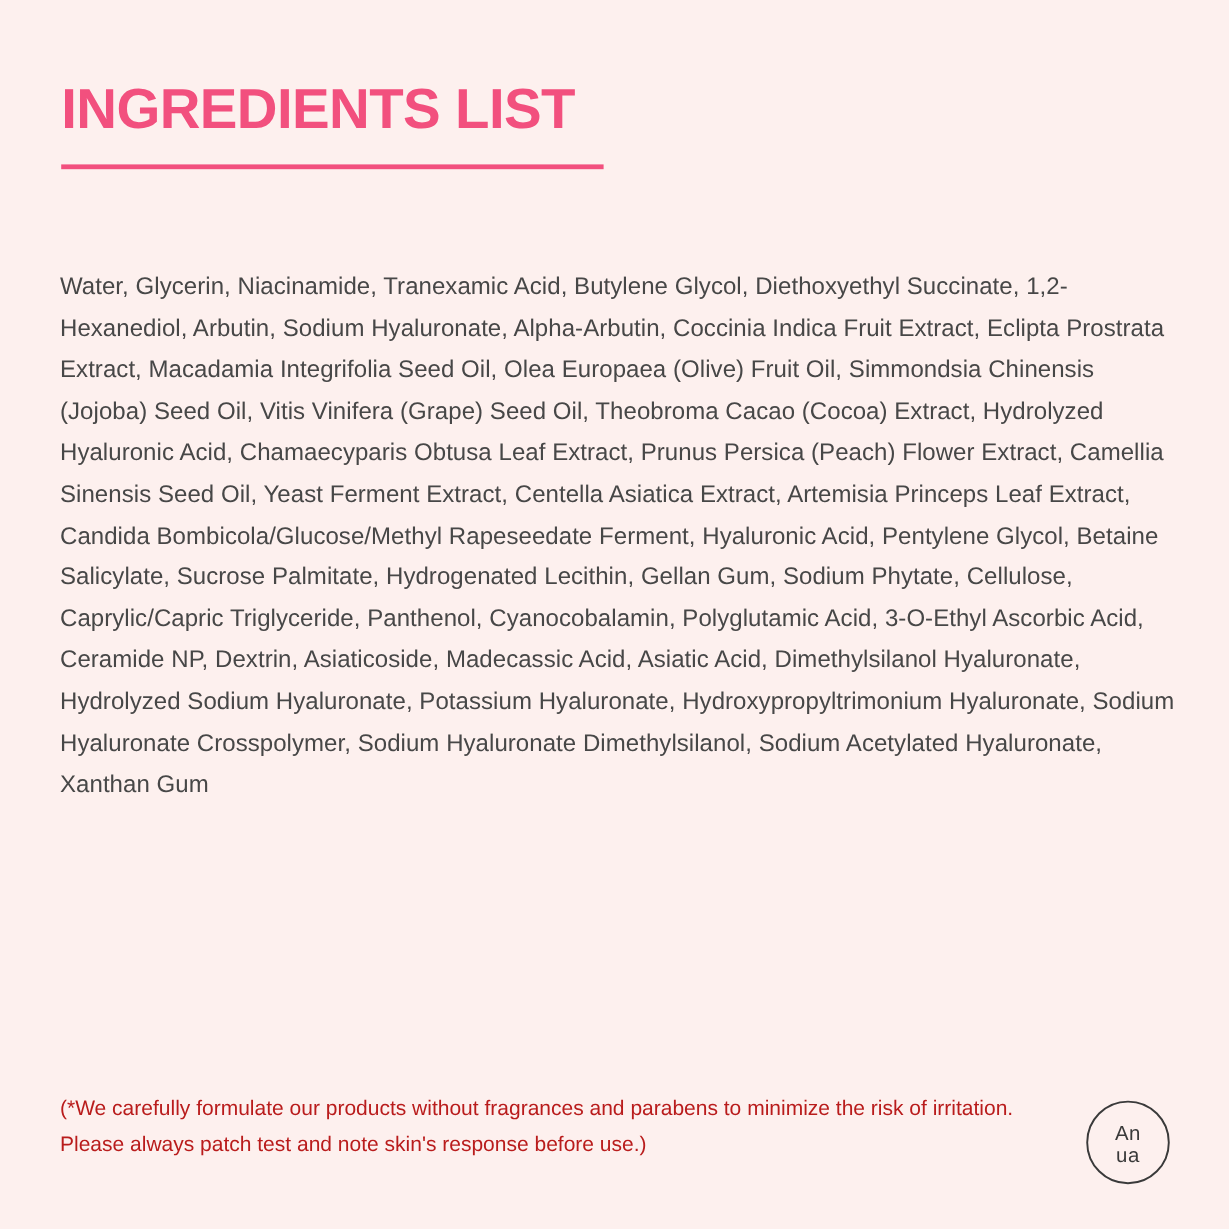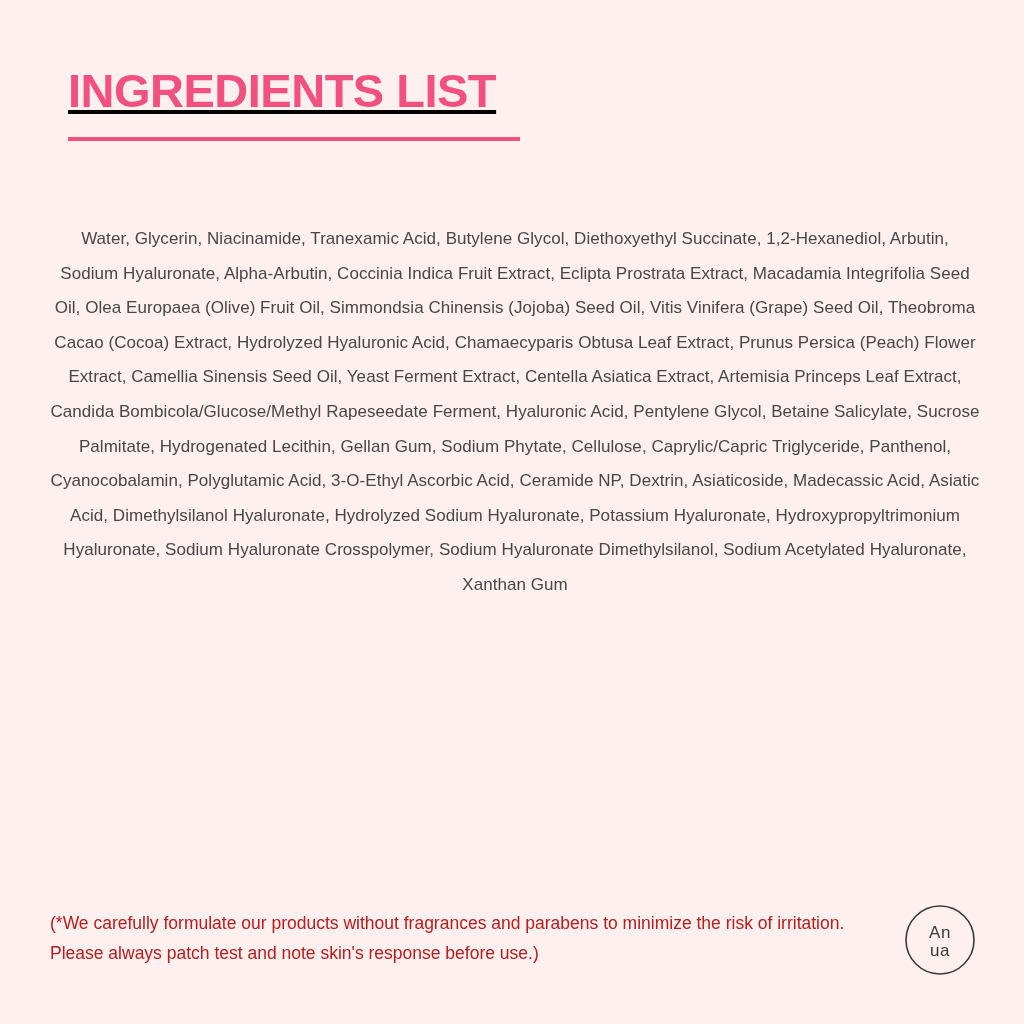"INGREDIENTS LIST" .title-block { left: 68px -> 51px; text-decoration: underline -> none }
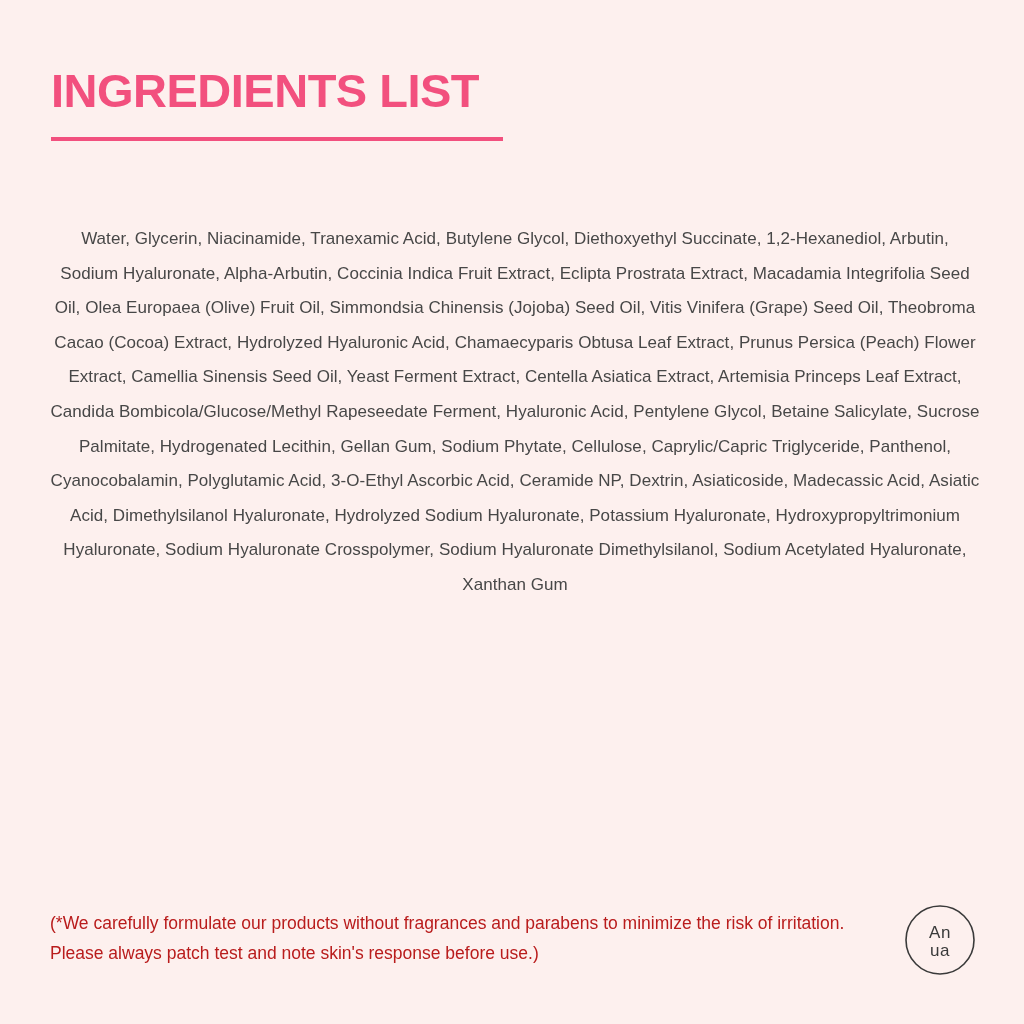"Water, Glycerin, Niacinamide, Tranexamic" .ingredients { font-size: 17px -> 20px; text-align: center -> left }
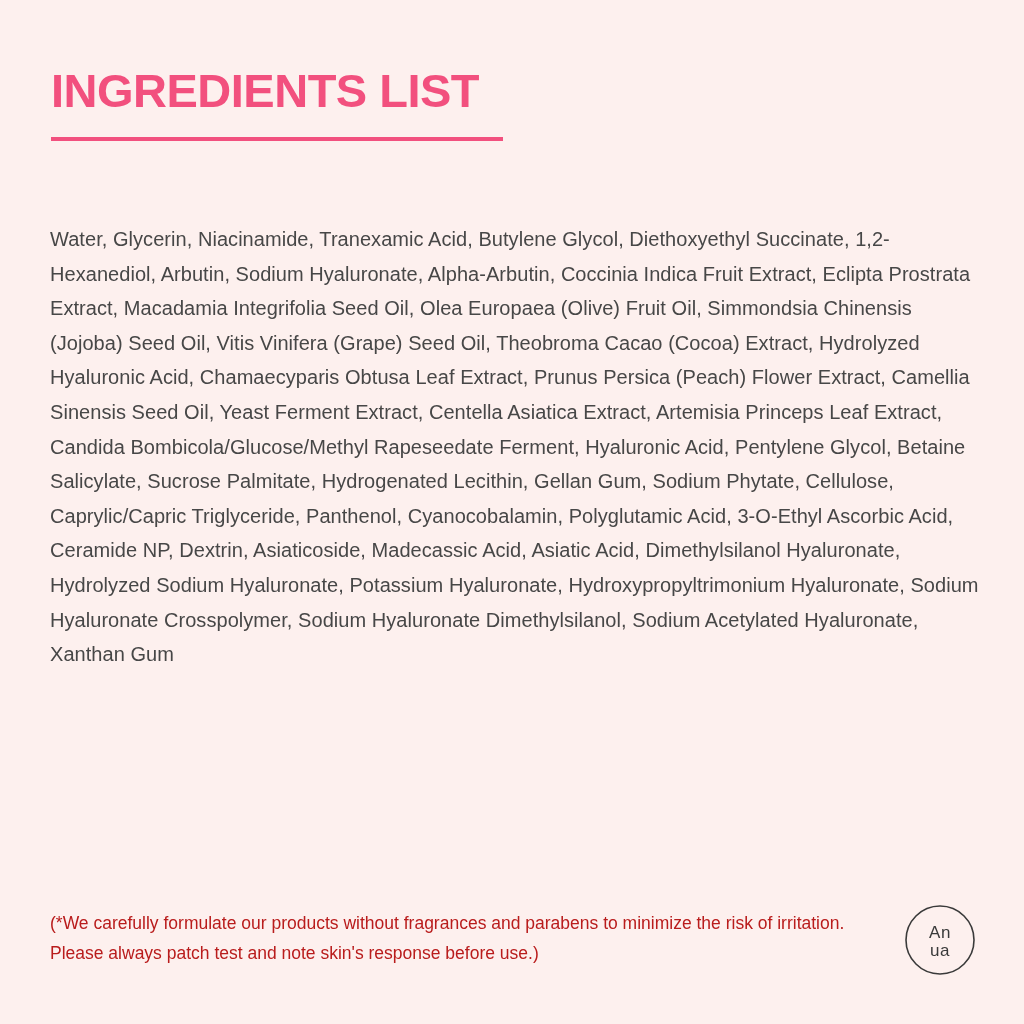"An" .logo { bottom: 48px -> 36px }
